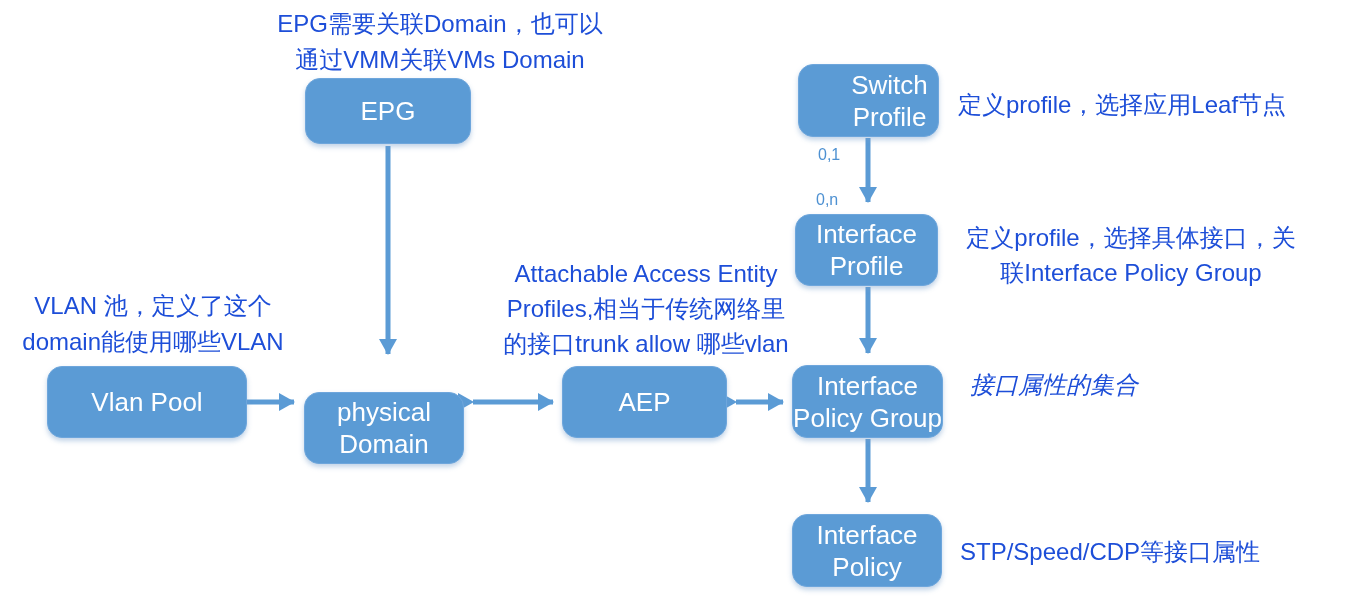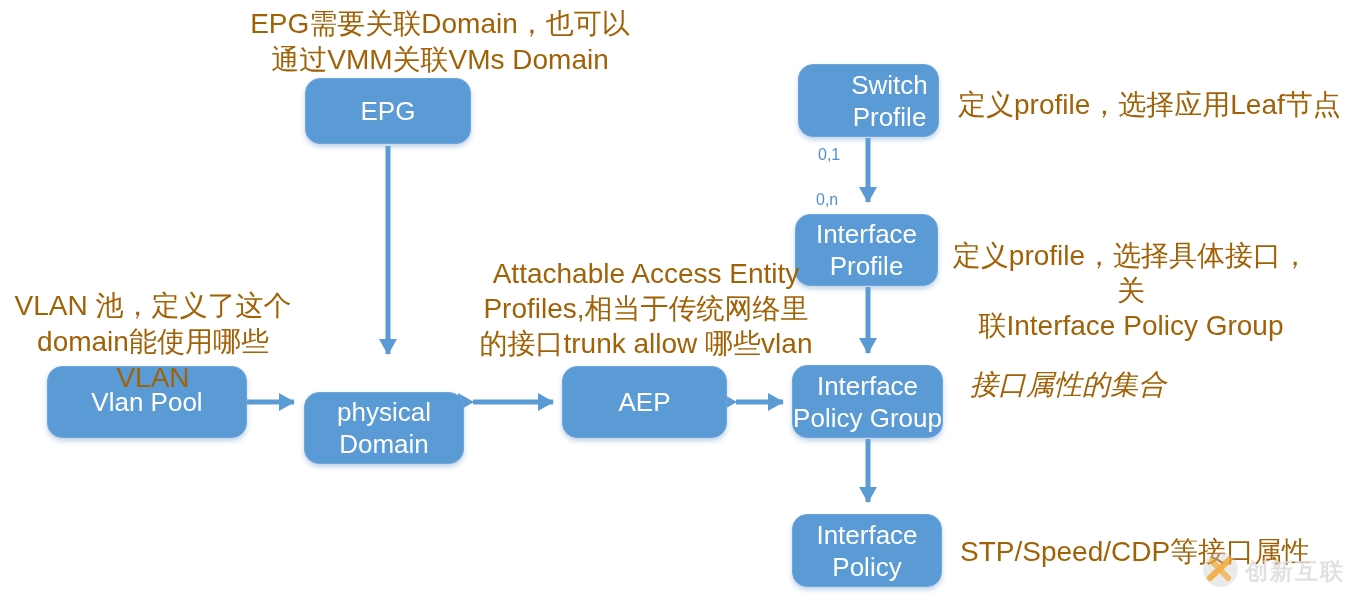"EPG需要关联Domain，也可以" .note { color: #a16207 -> #1d4ed8; font-size: 28px -> 24px }
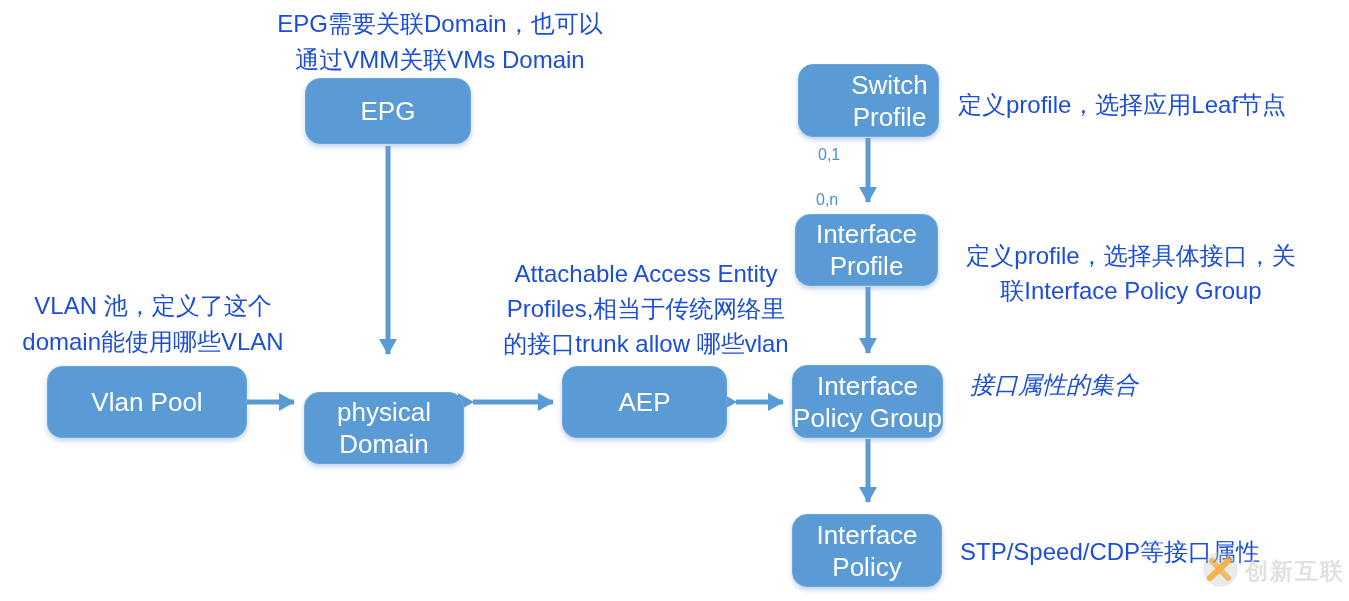"定义profile，选择具体接口，关" #note-interface-profile { margin-top: 18px -> none }
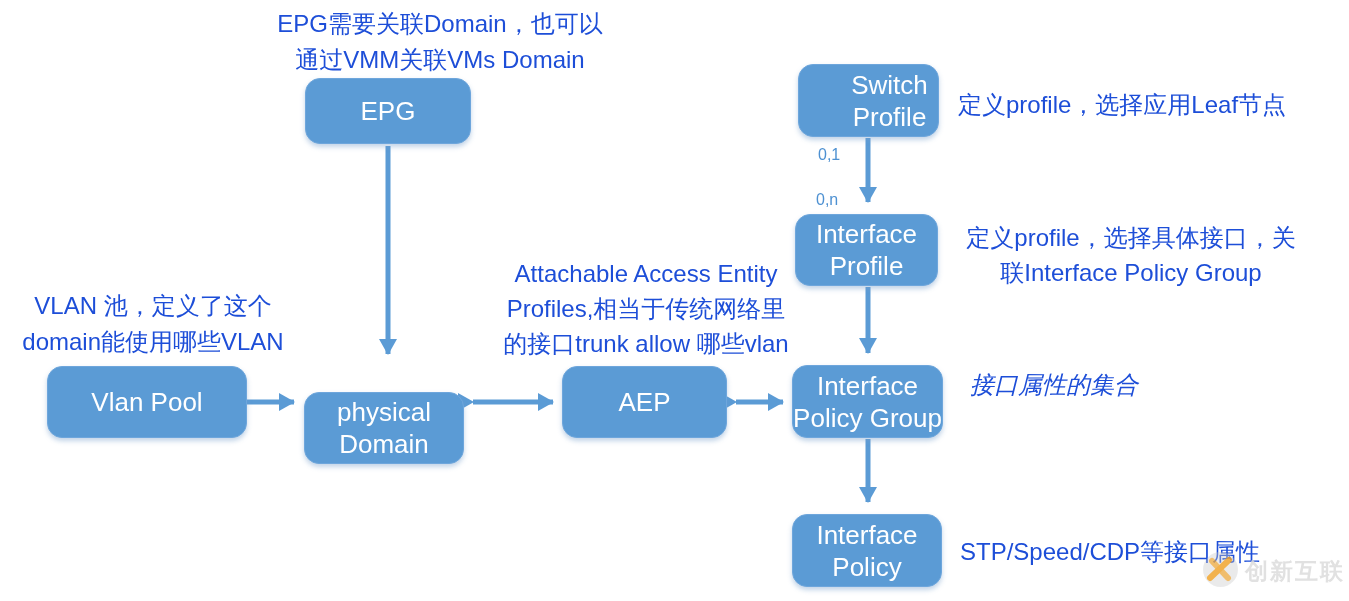"创新互联" div.watermark { html: <div> <span> <svg> <circle></circle> <path></path> <path></path> </svg> </span> <span>创新互联</span> </div> -> none }
